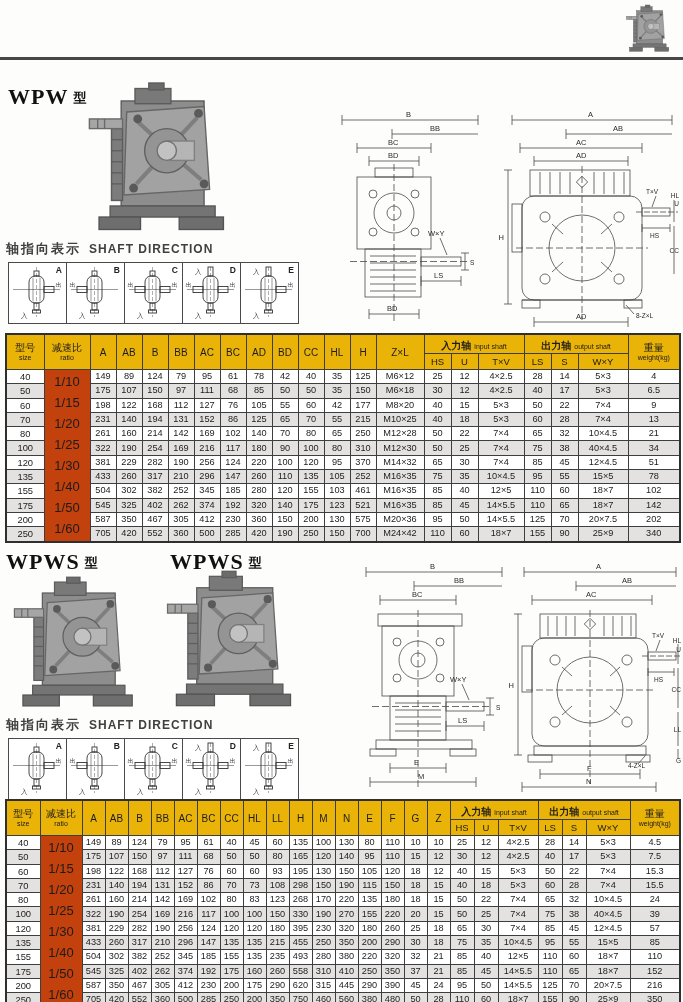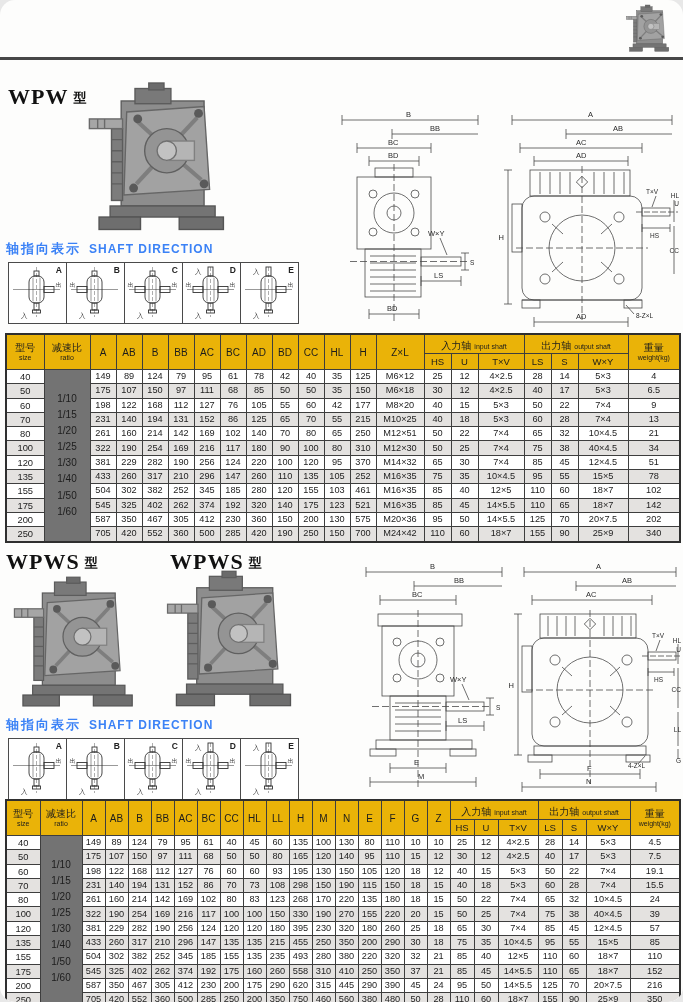"WPW 型" .page { border-radius: 15px -> none }
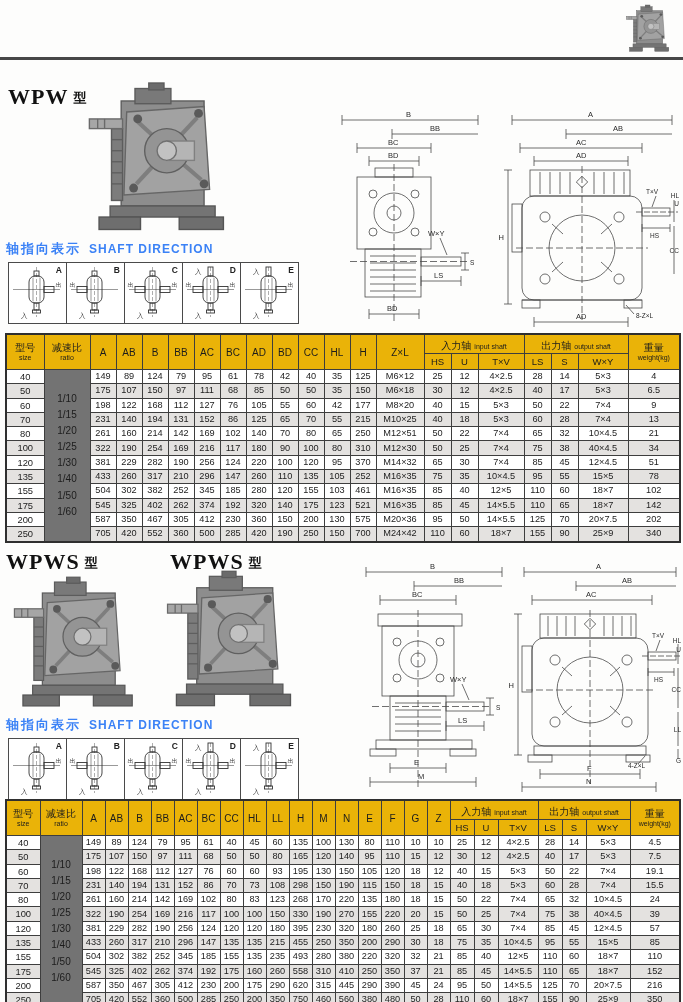"轴指向表示 SHAFT DIRECTION" .sd-heading { color: #3b82f6 -> #404040 }
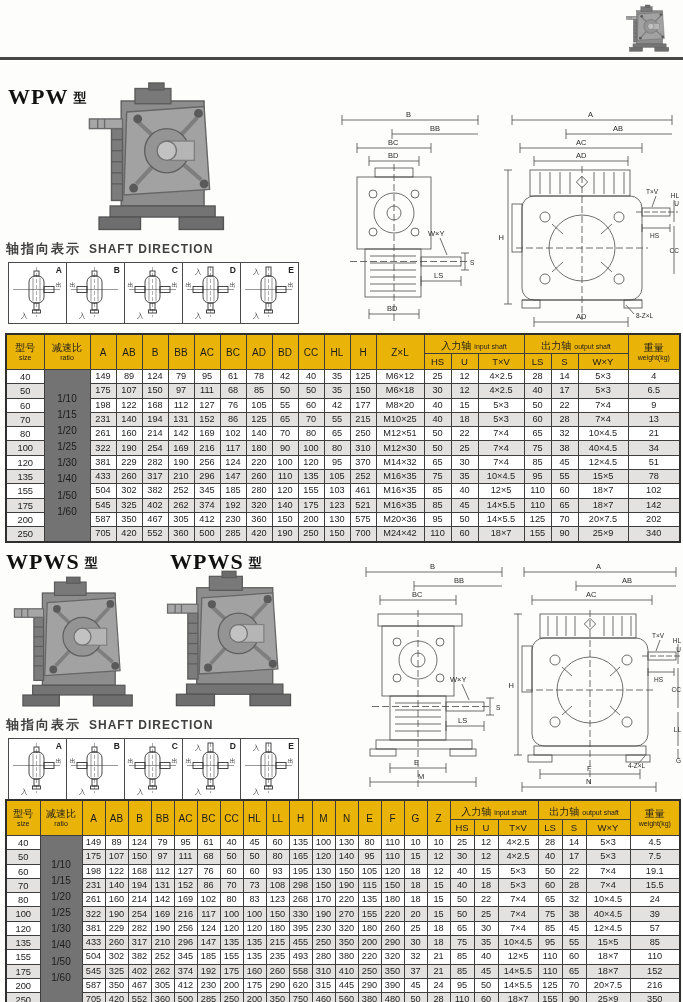"入力轴" table.spec .grp .cn { font-weight: normal -> bold }
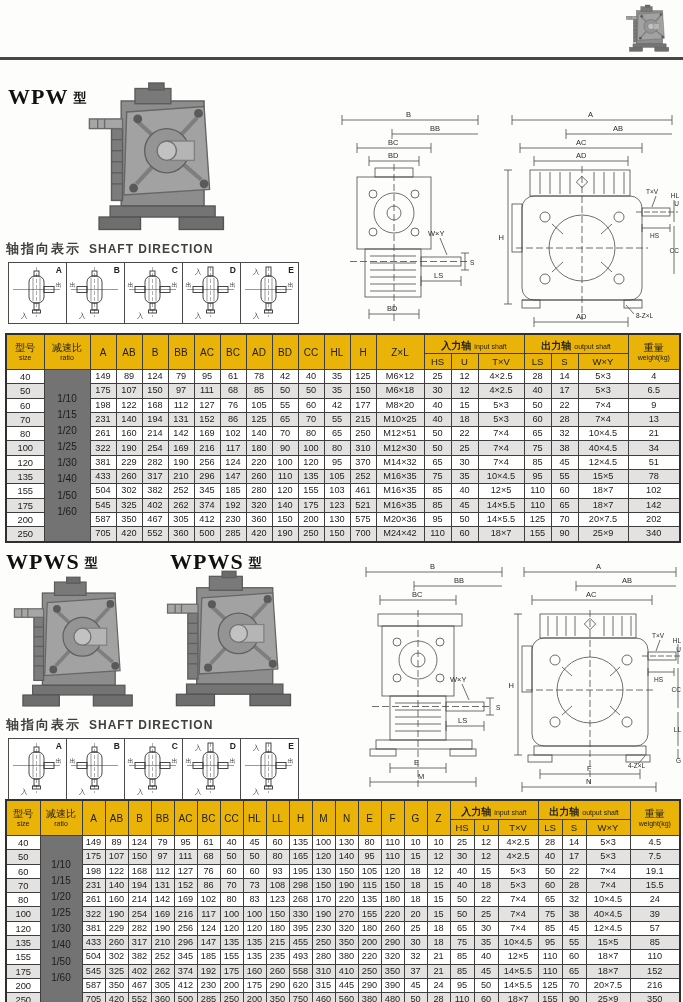"1/10" table.spec td.ratio { background: #737373 -> #c2410c; font-size: 10px -> 13px }
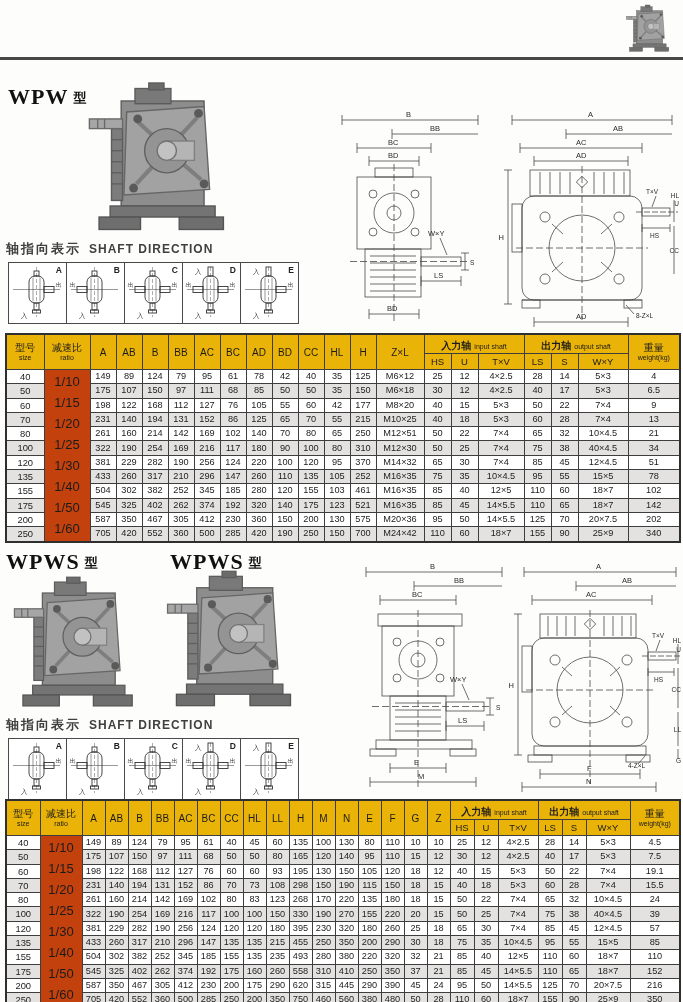"M12×51" td { text: 51 -> 28 }
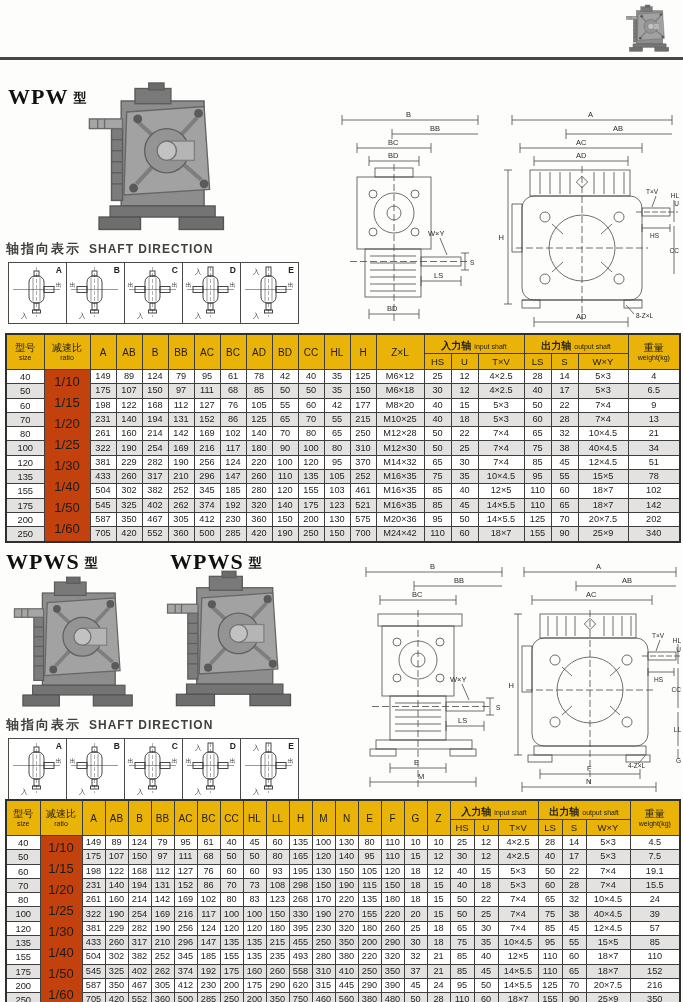"19.1" td { text: 19.1 -> 15.3 }
